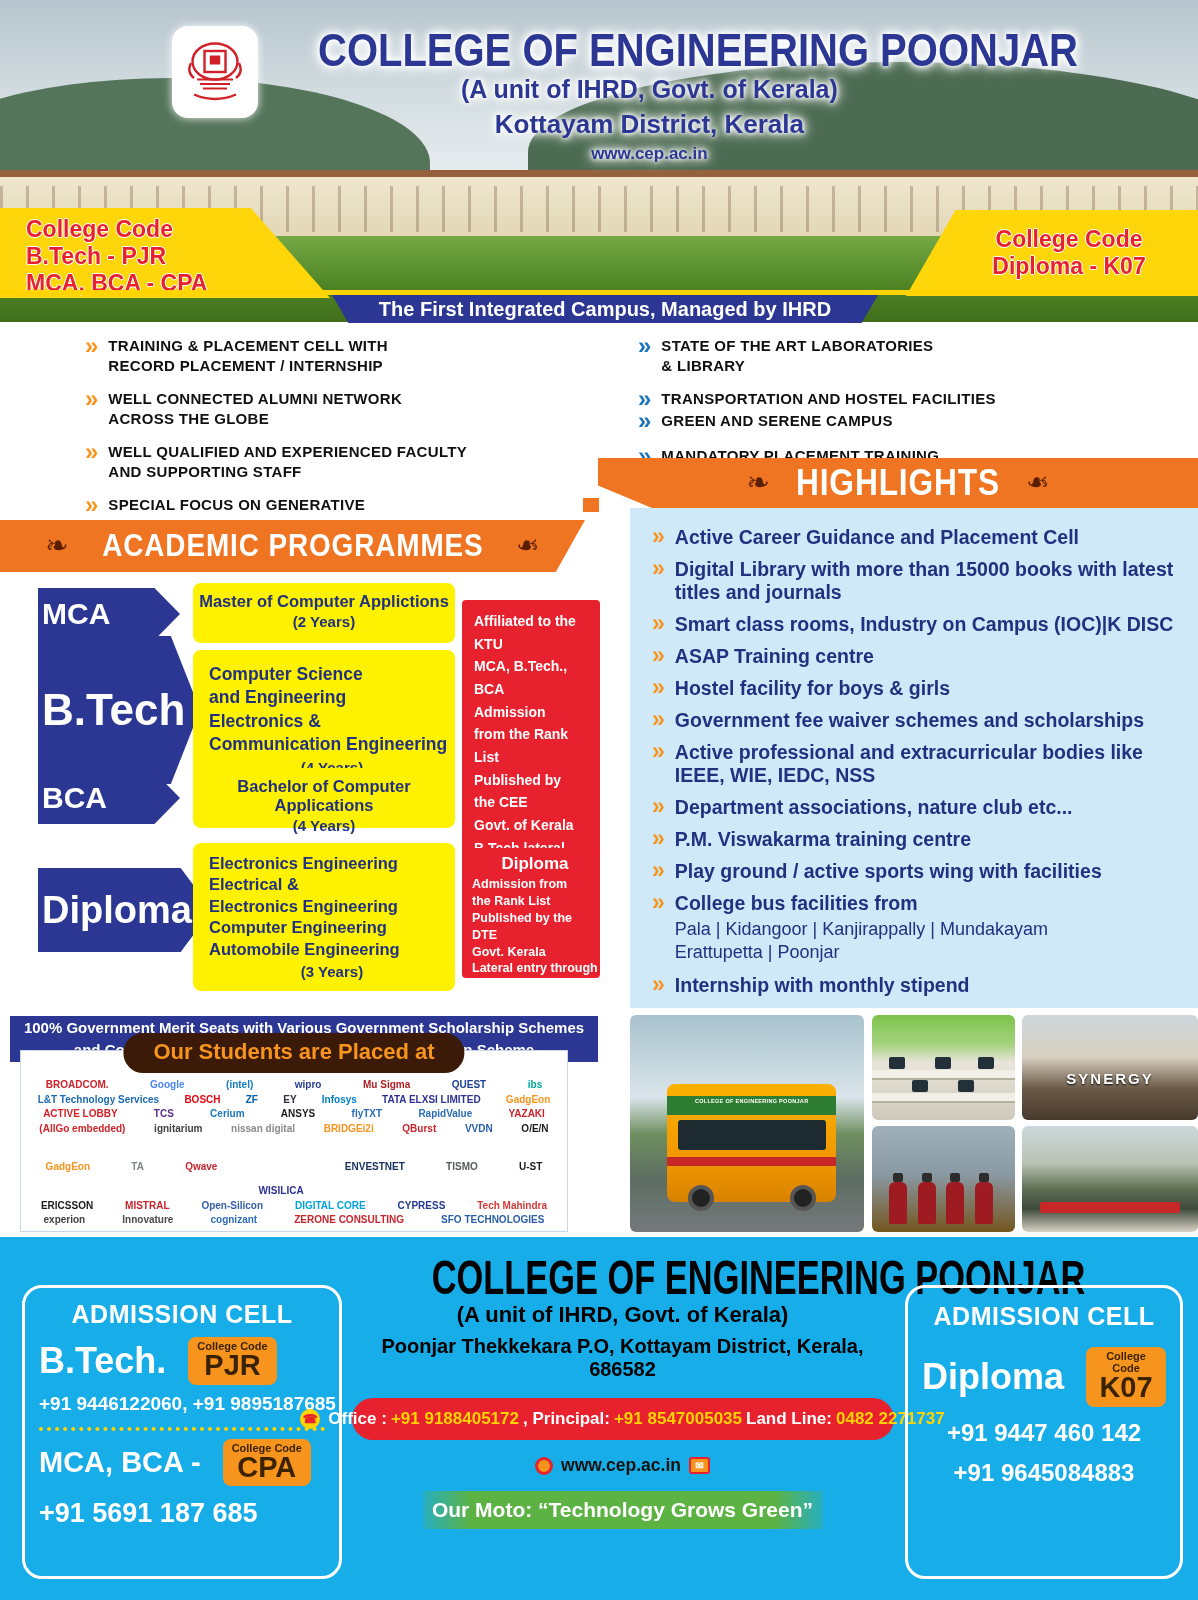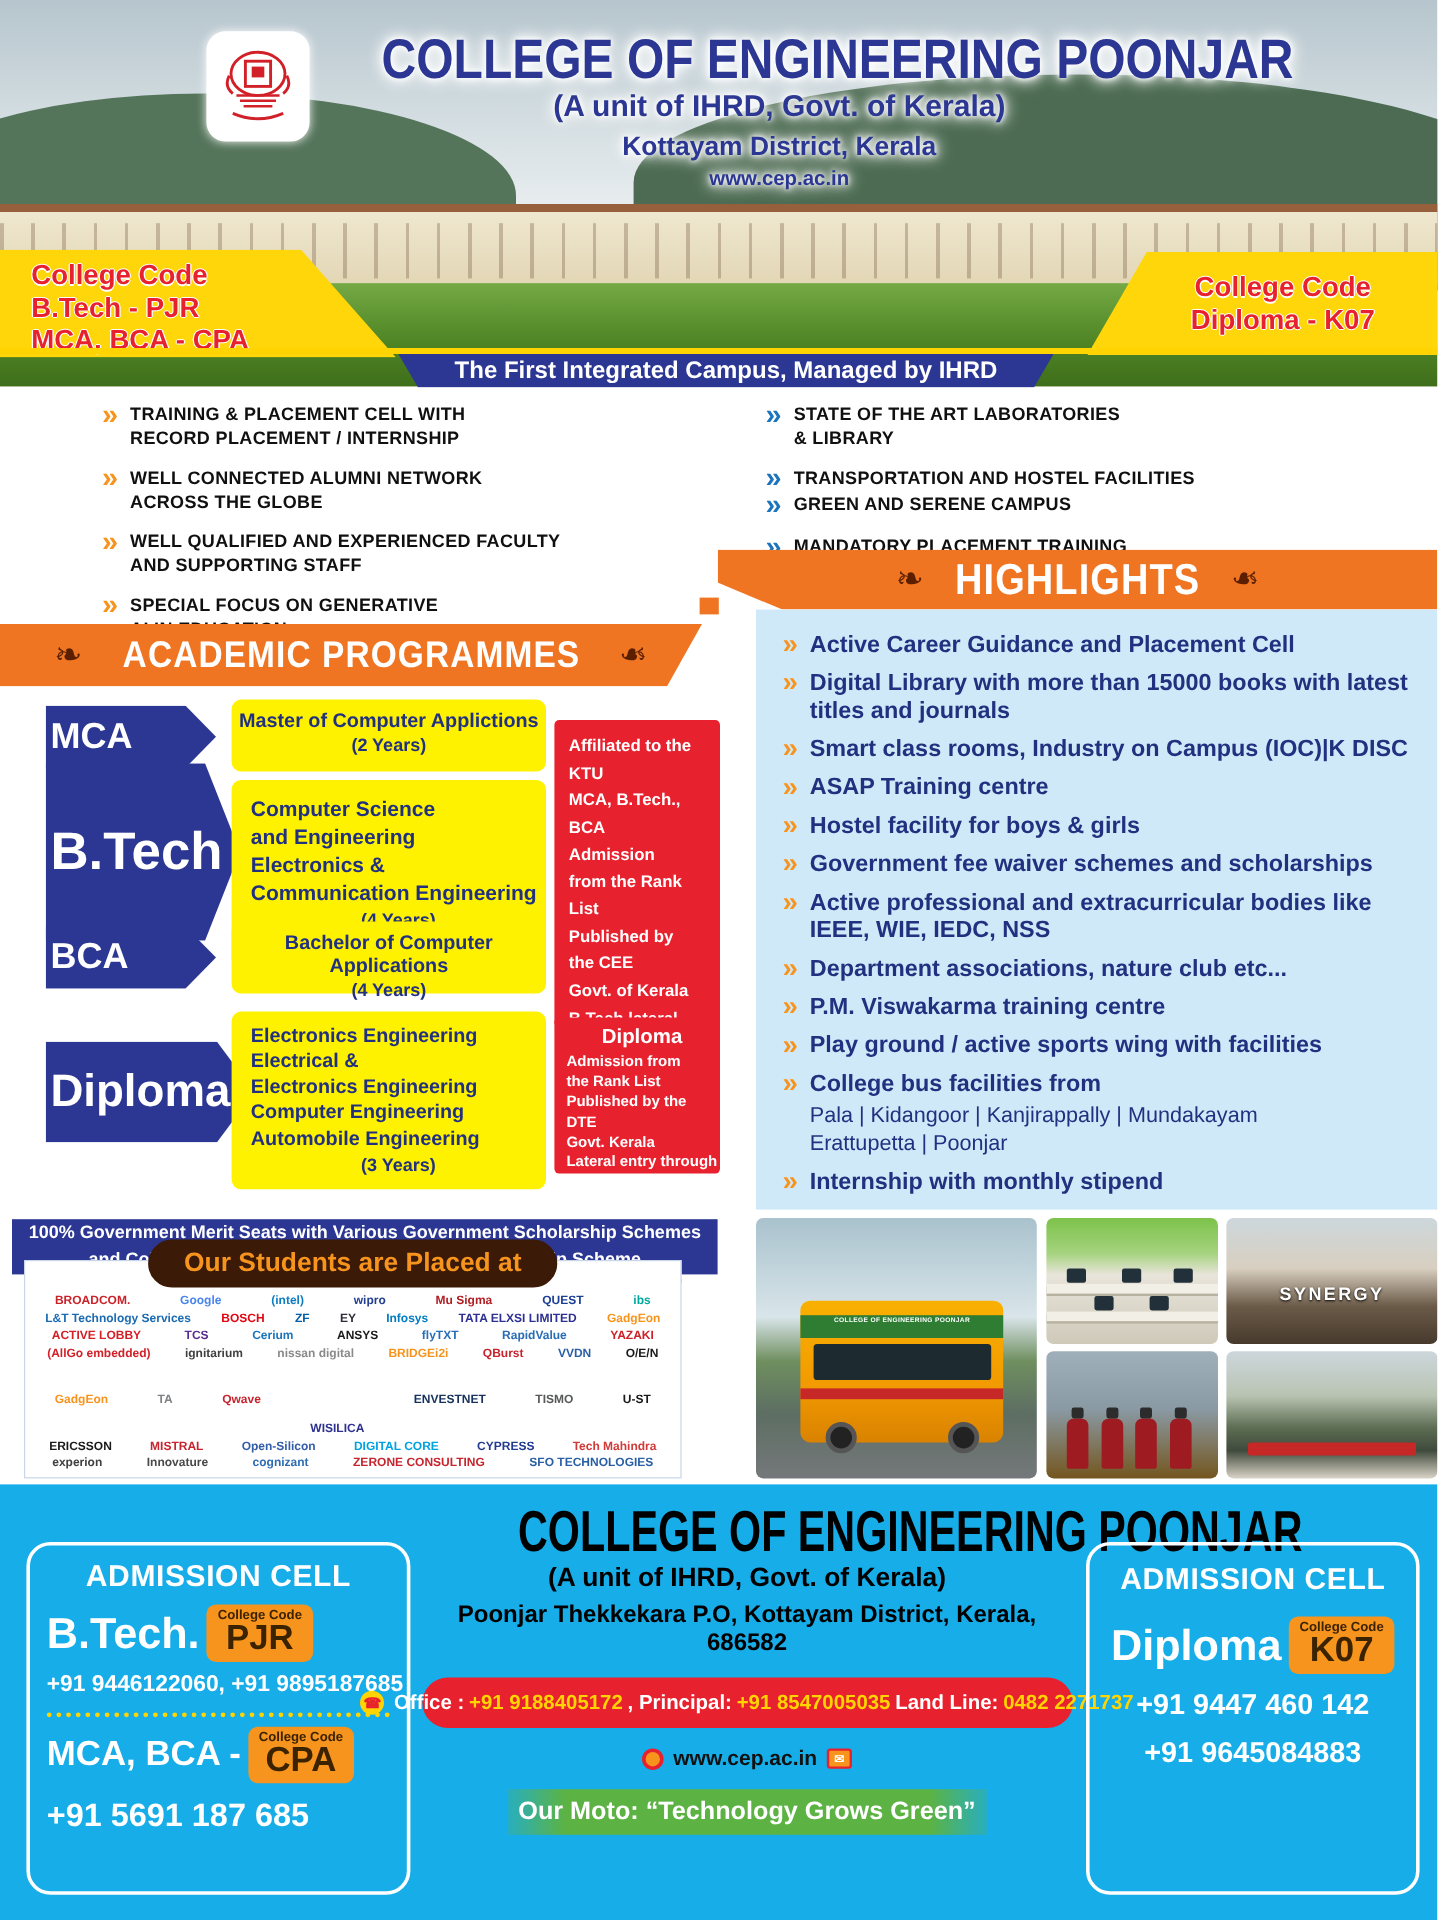"Kottayam District, Kerala" .h-district { font-size: 22px -> 26px }
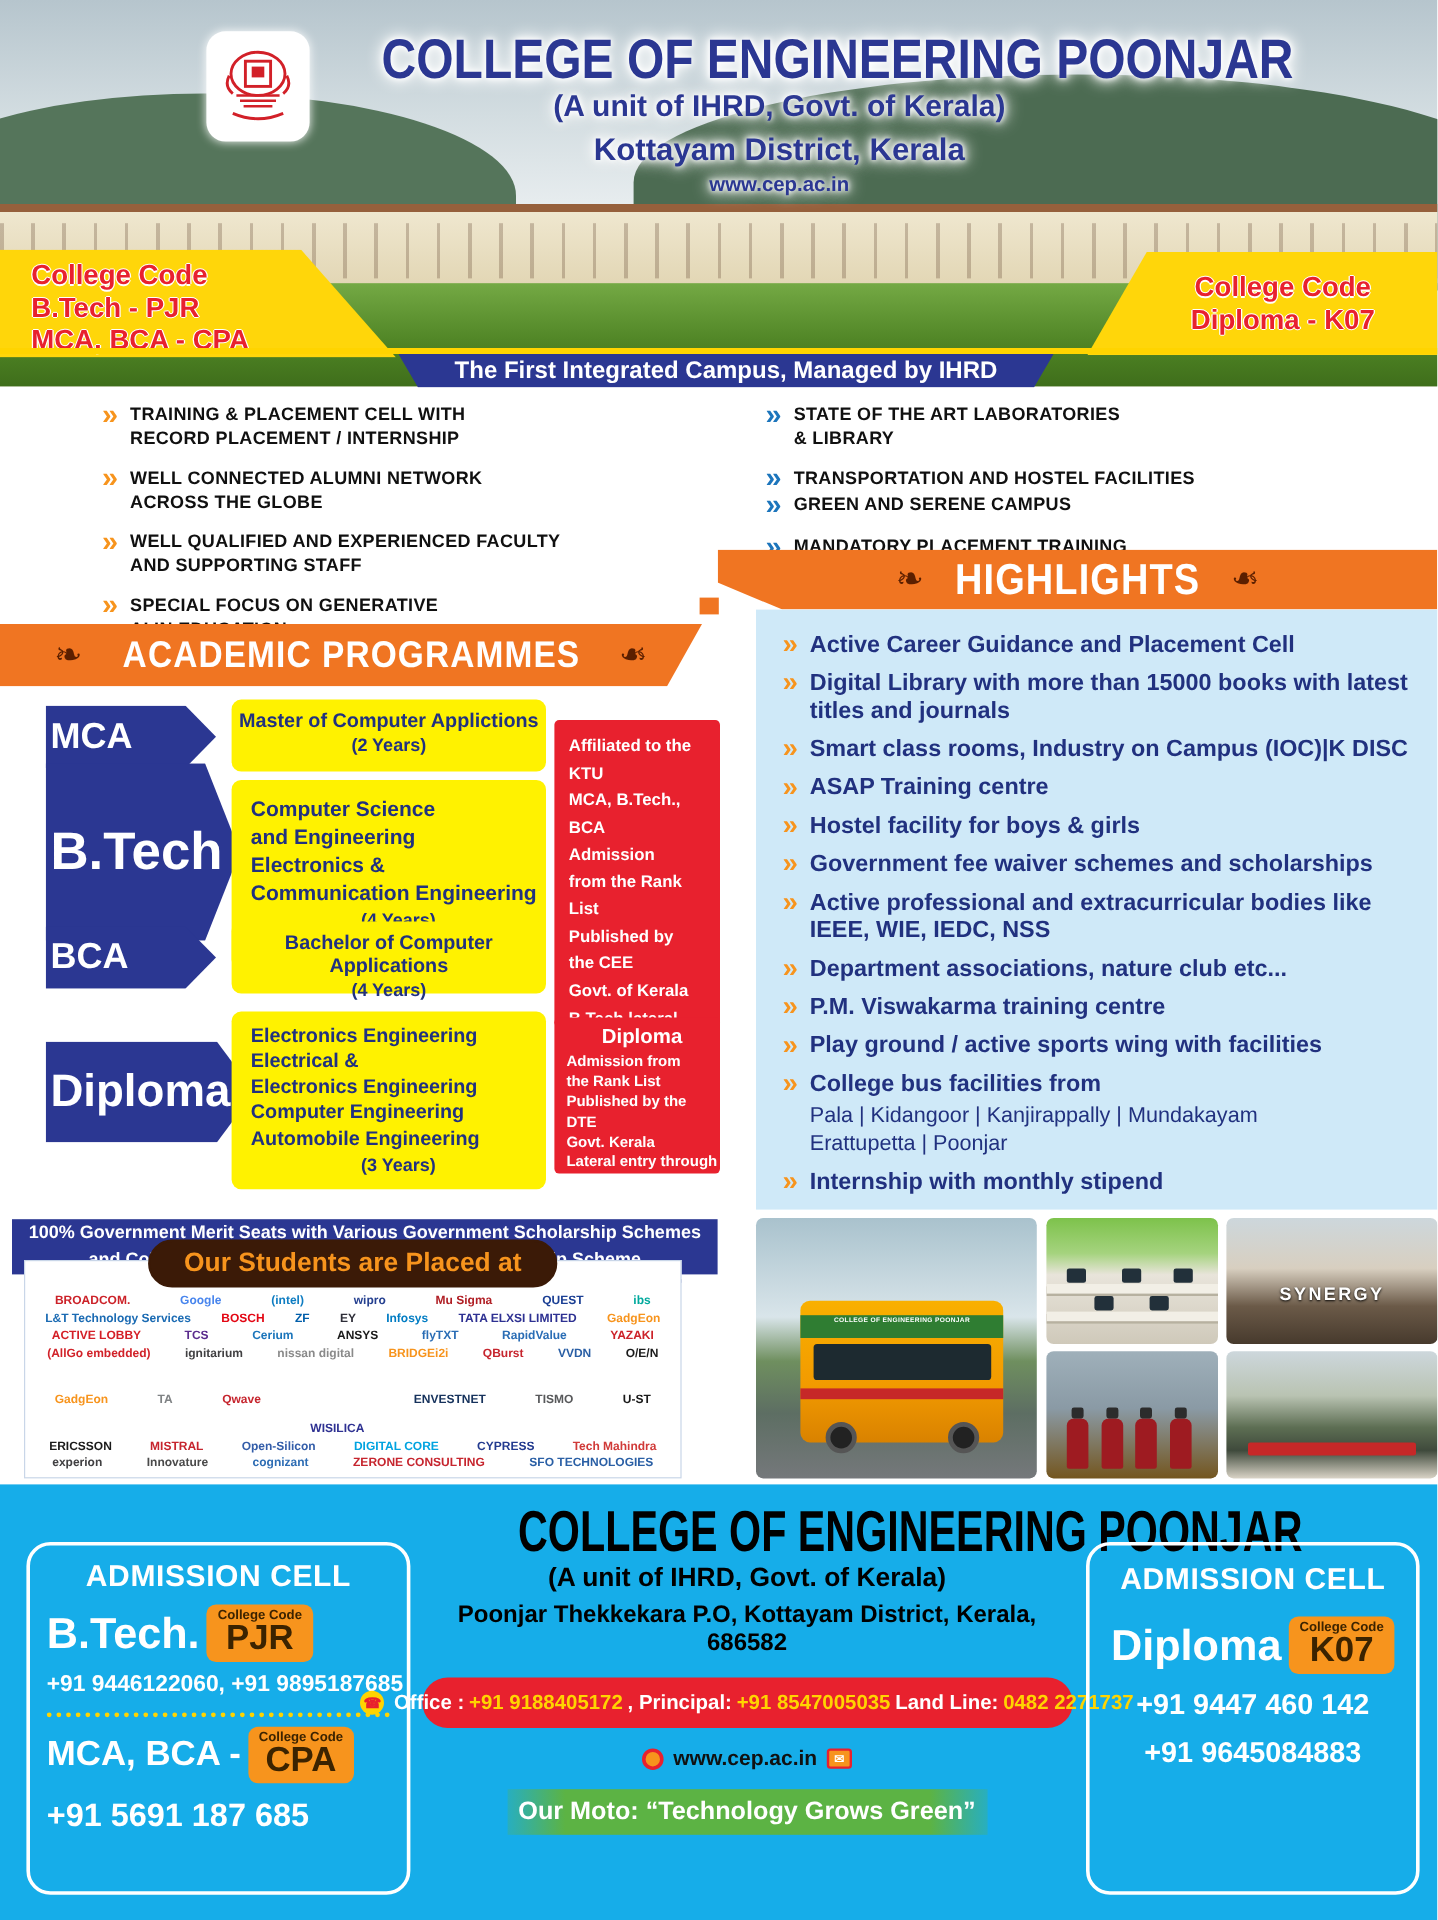"B.Tech." .prog-line { gap: 6px -> 22px }
